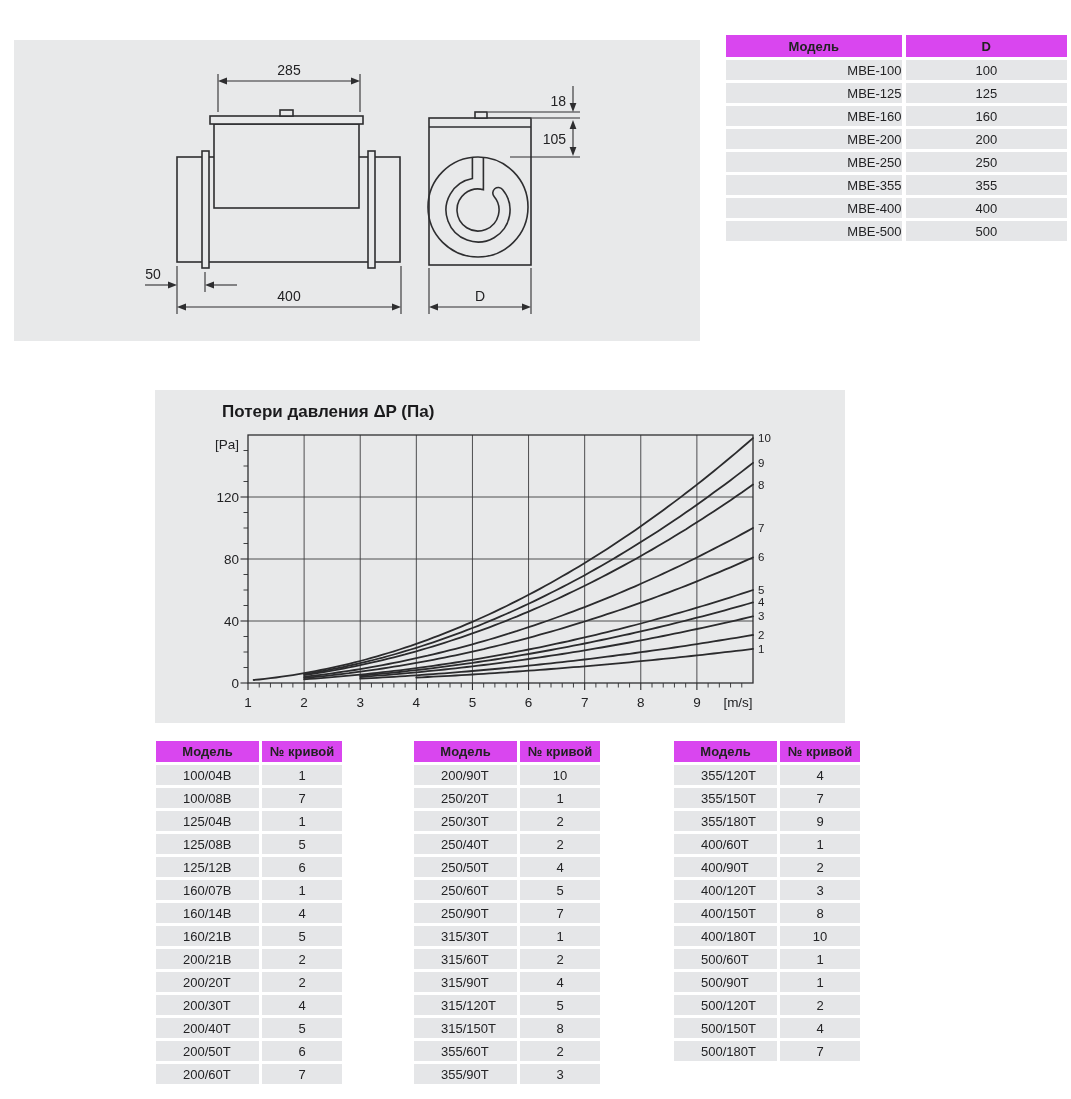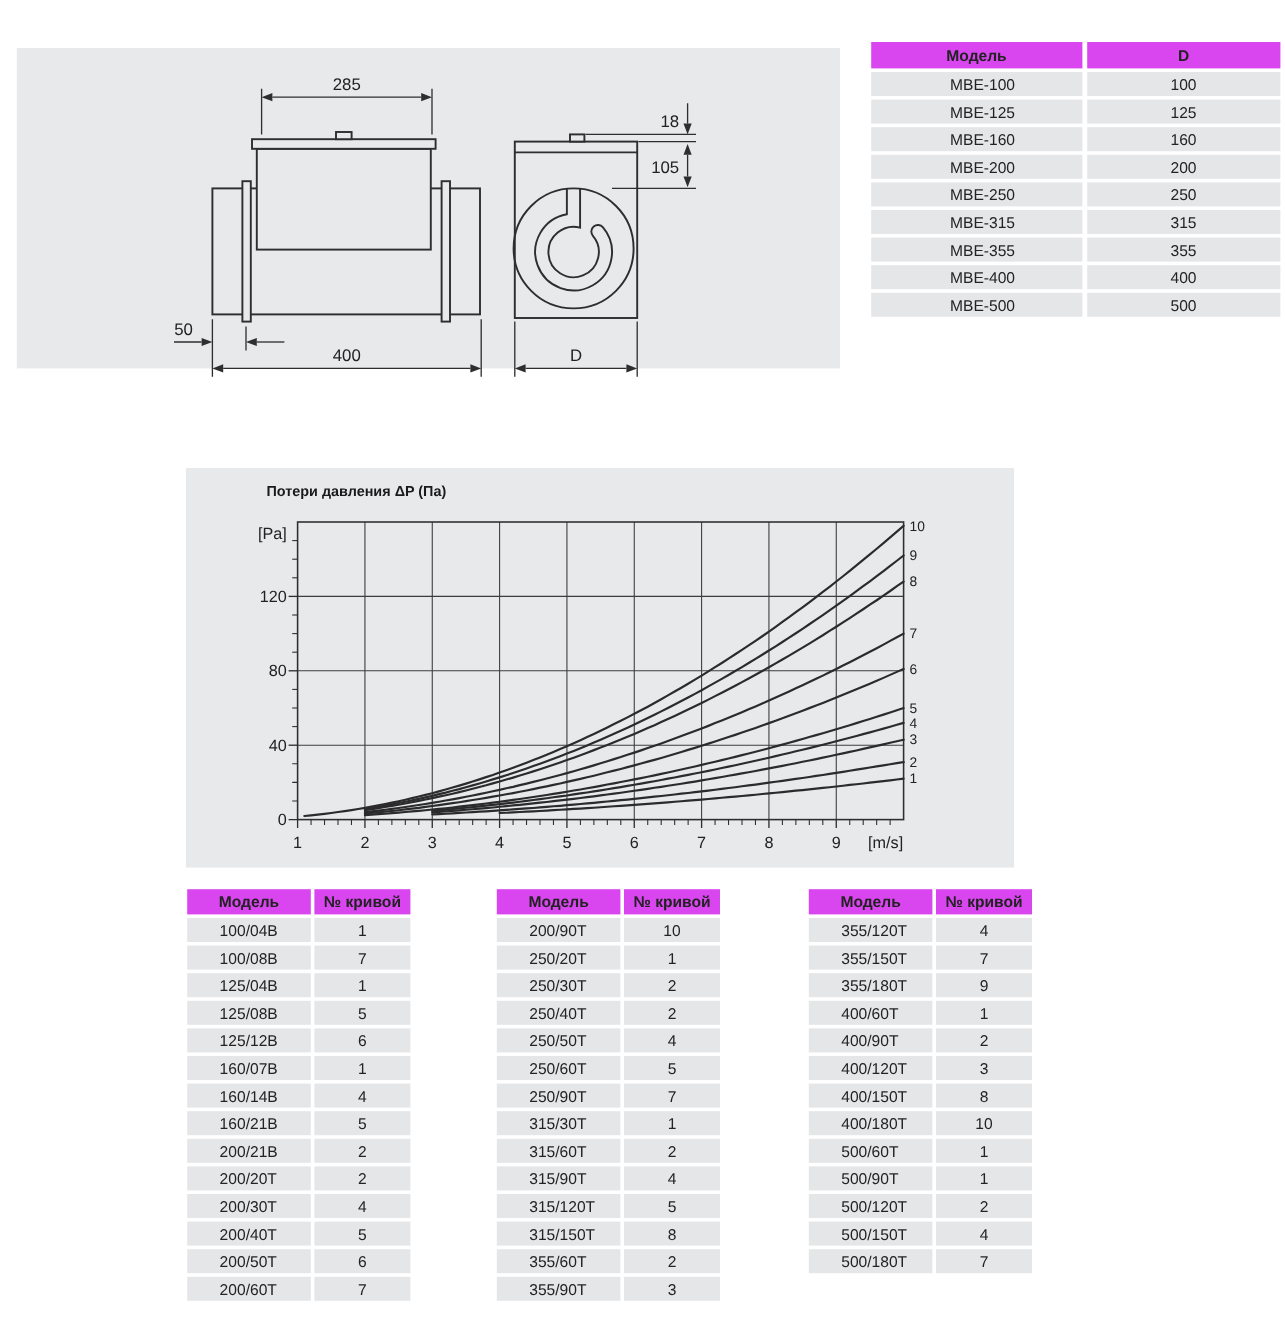"285" #drawing-panel { height: 267px -> 301px }
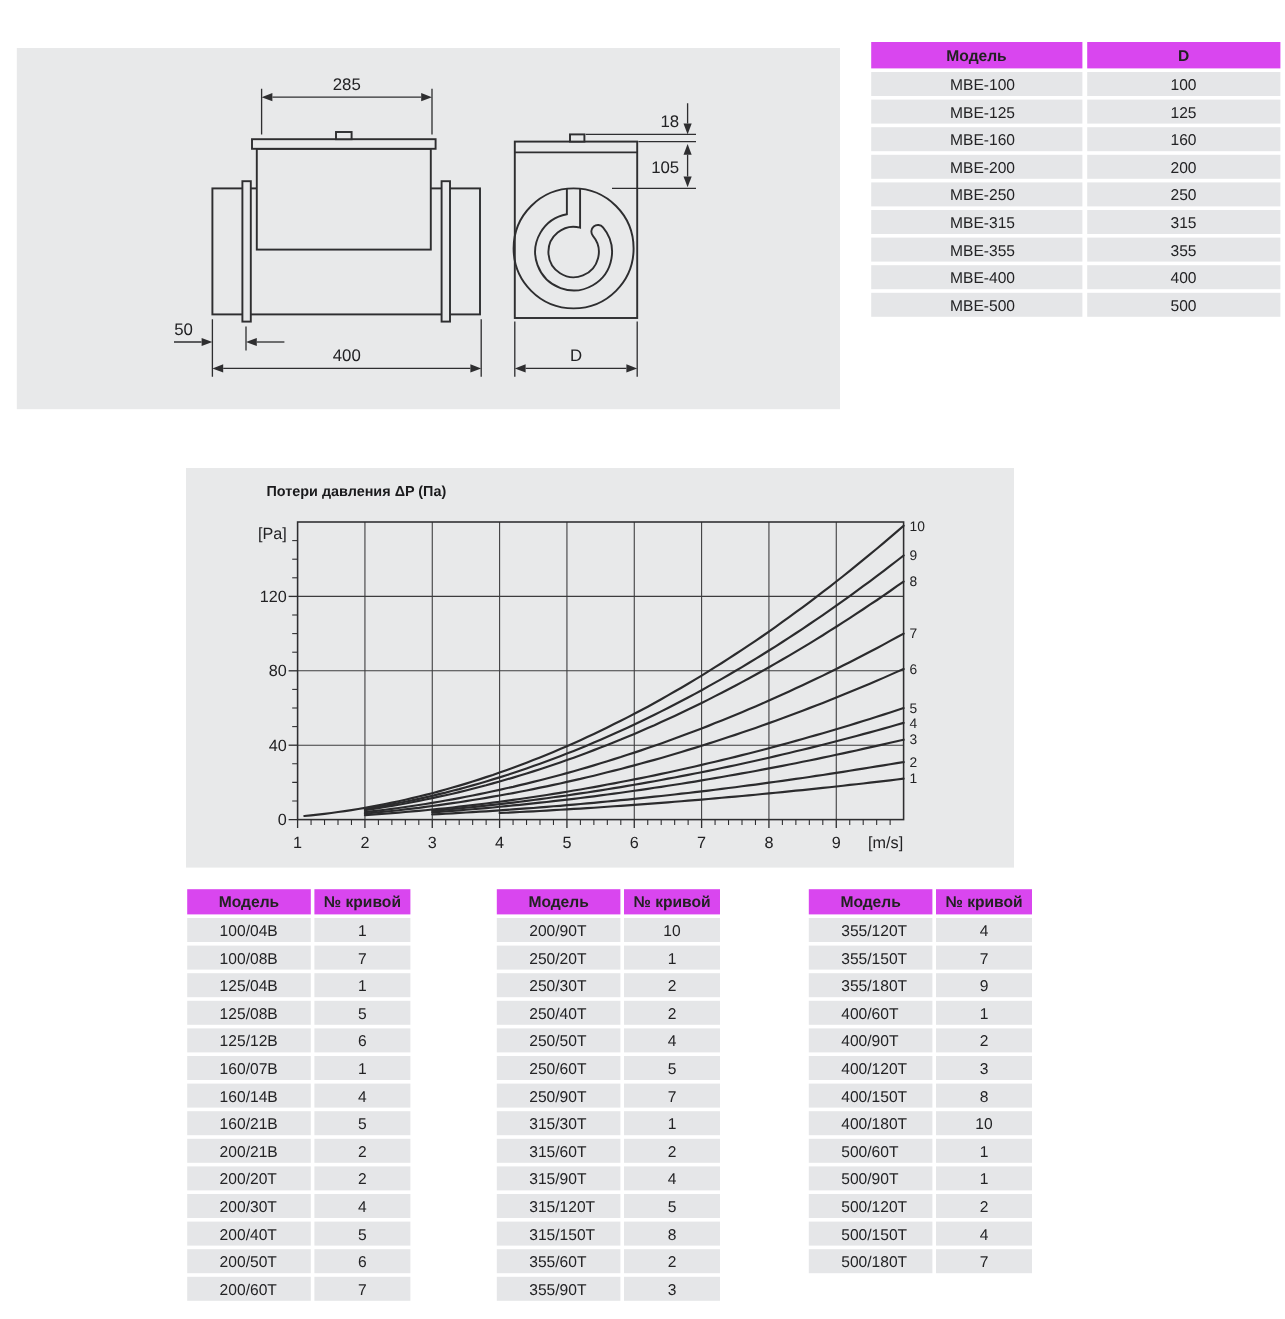"MBE-100" #size-table td.cell-model { text-align: center -> right }
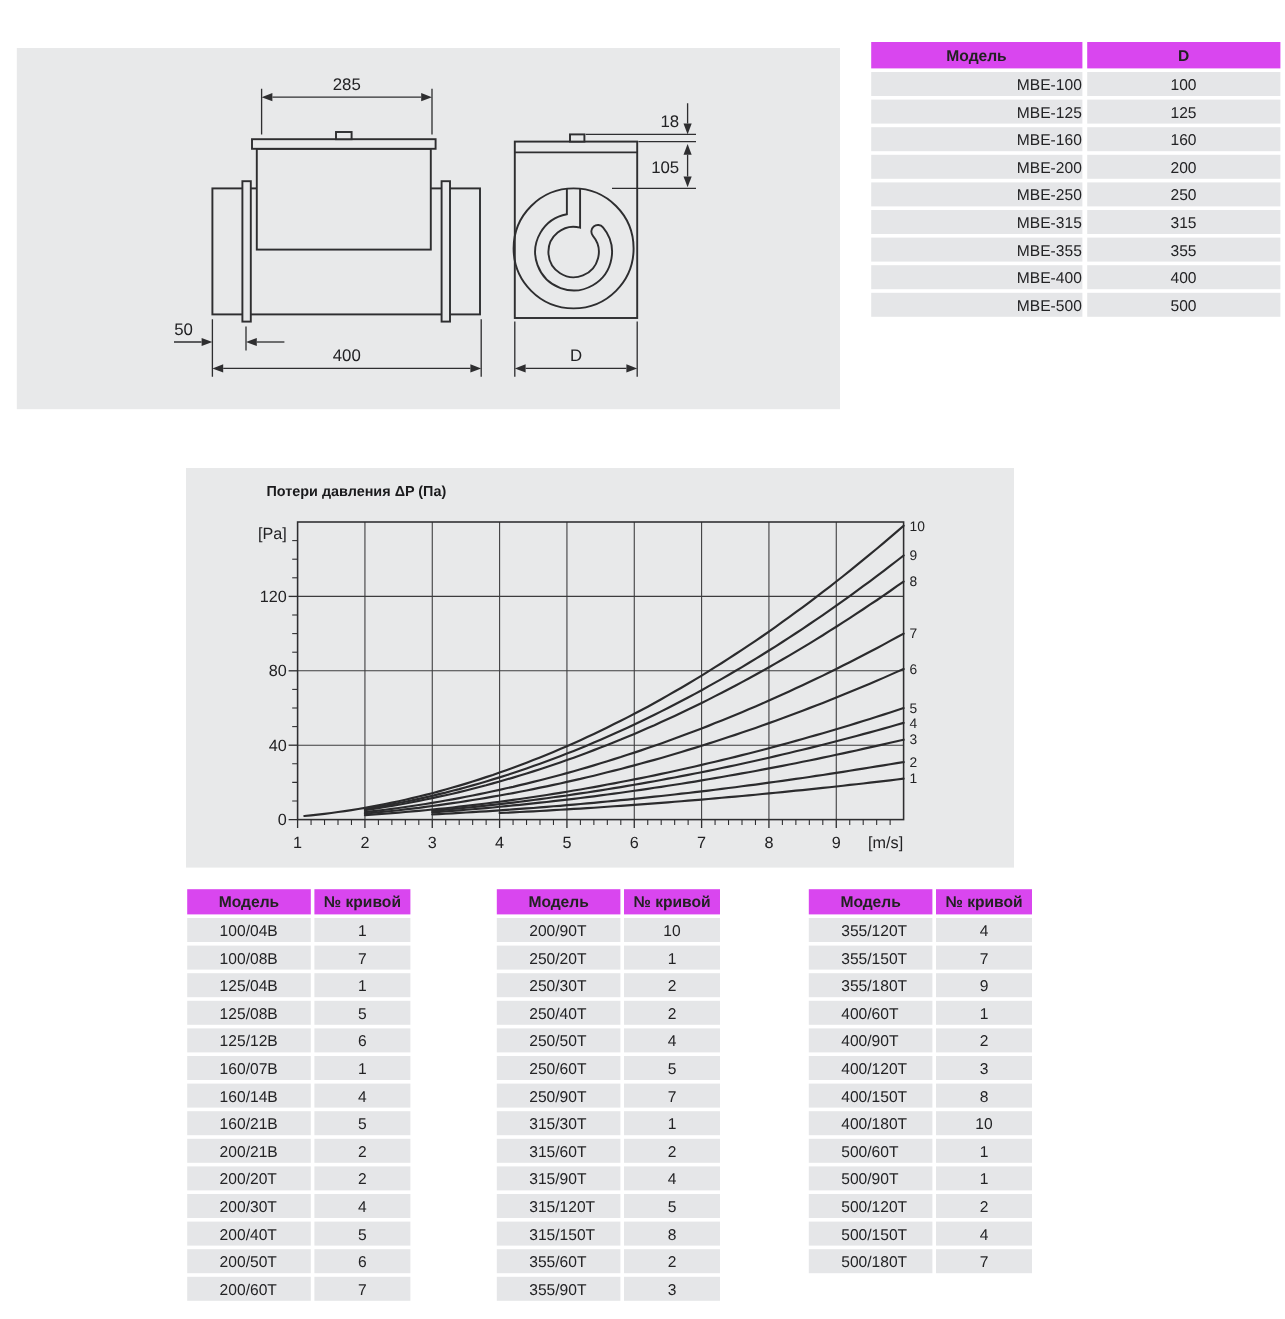"MBE-315" tr { html: <tr> <td>MBE-315</td> <td>315</td> </tr> -> none }
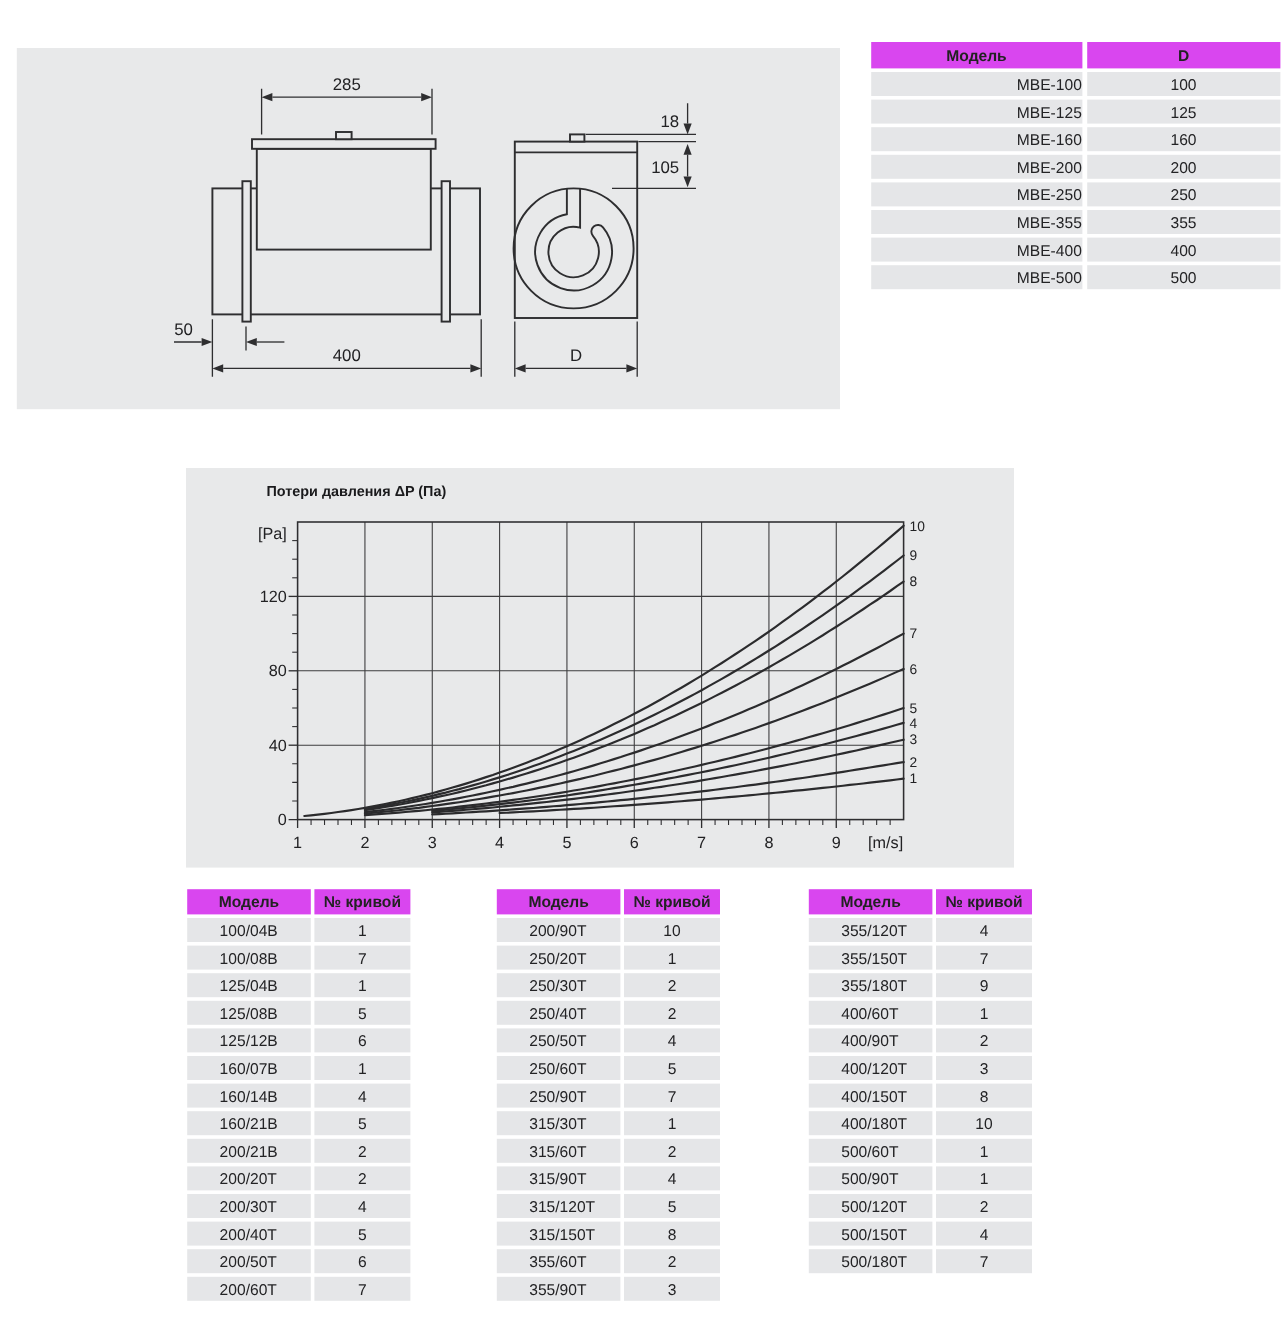"Потери давления ΔP (Па)" .chart-title { font-size: 12px -> 17px }
